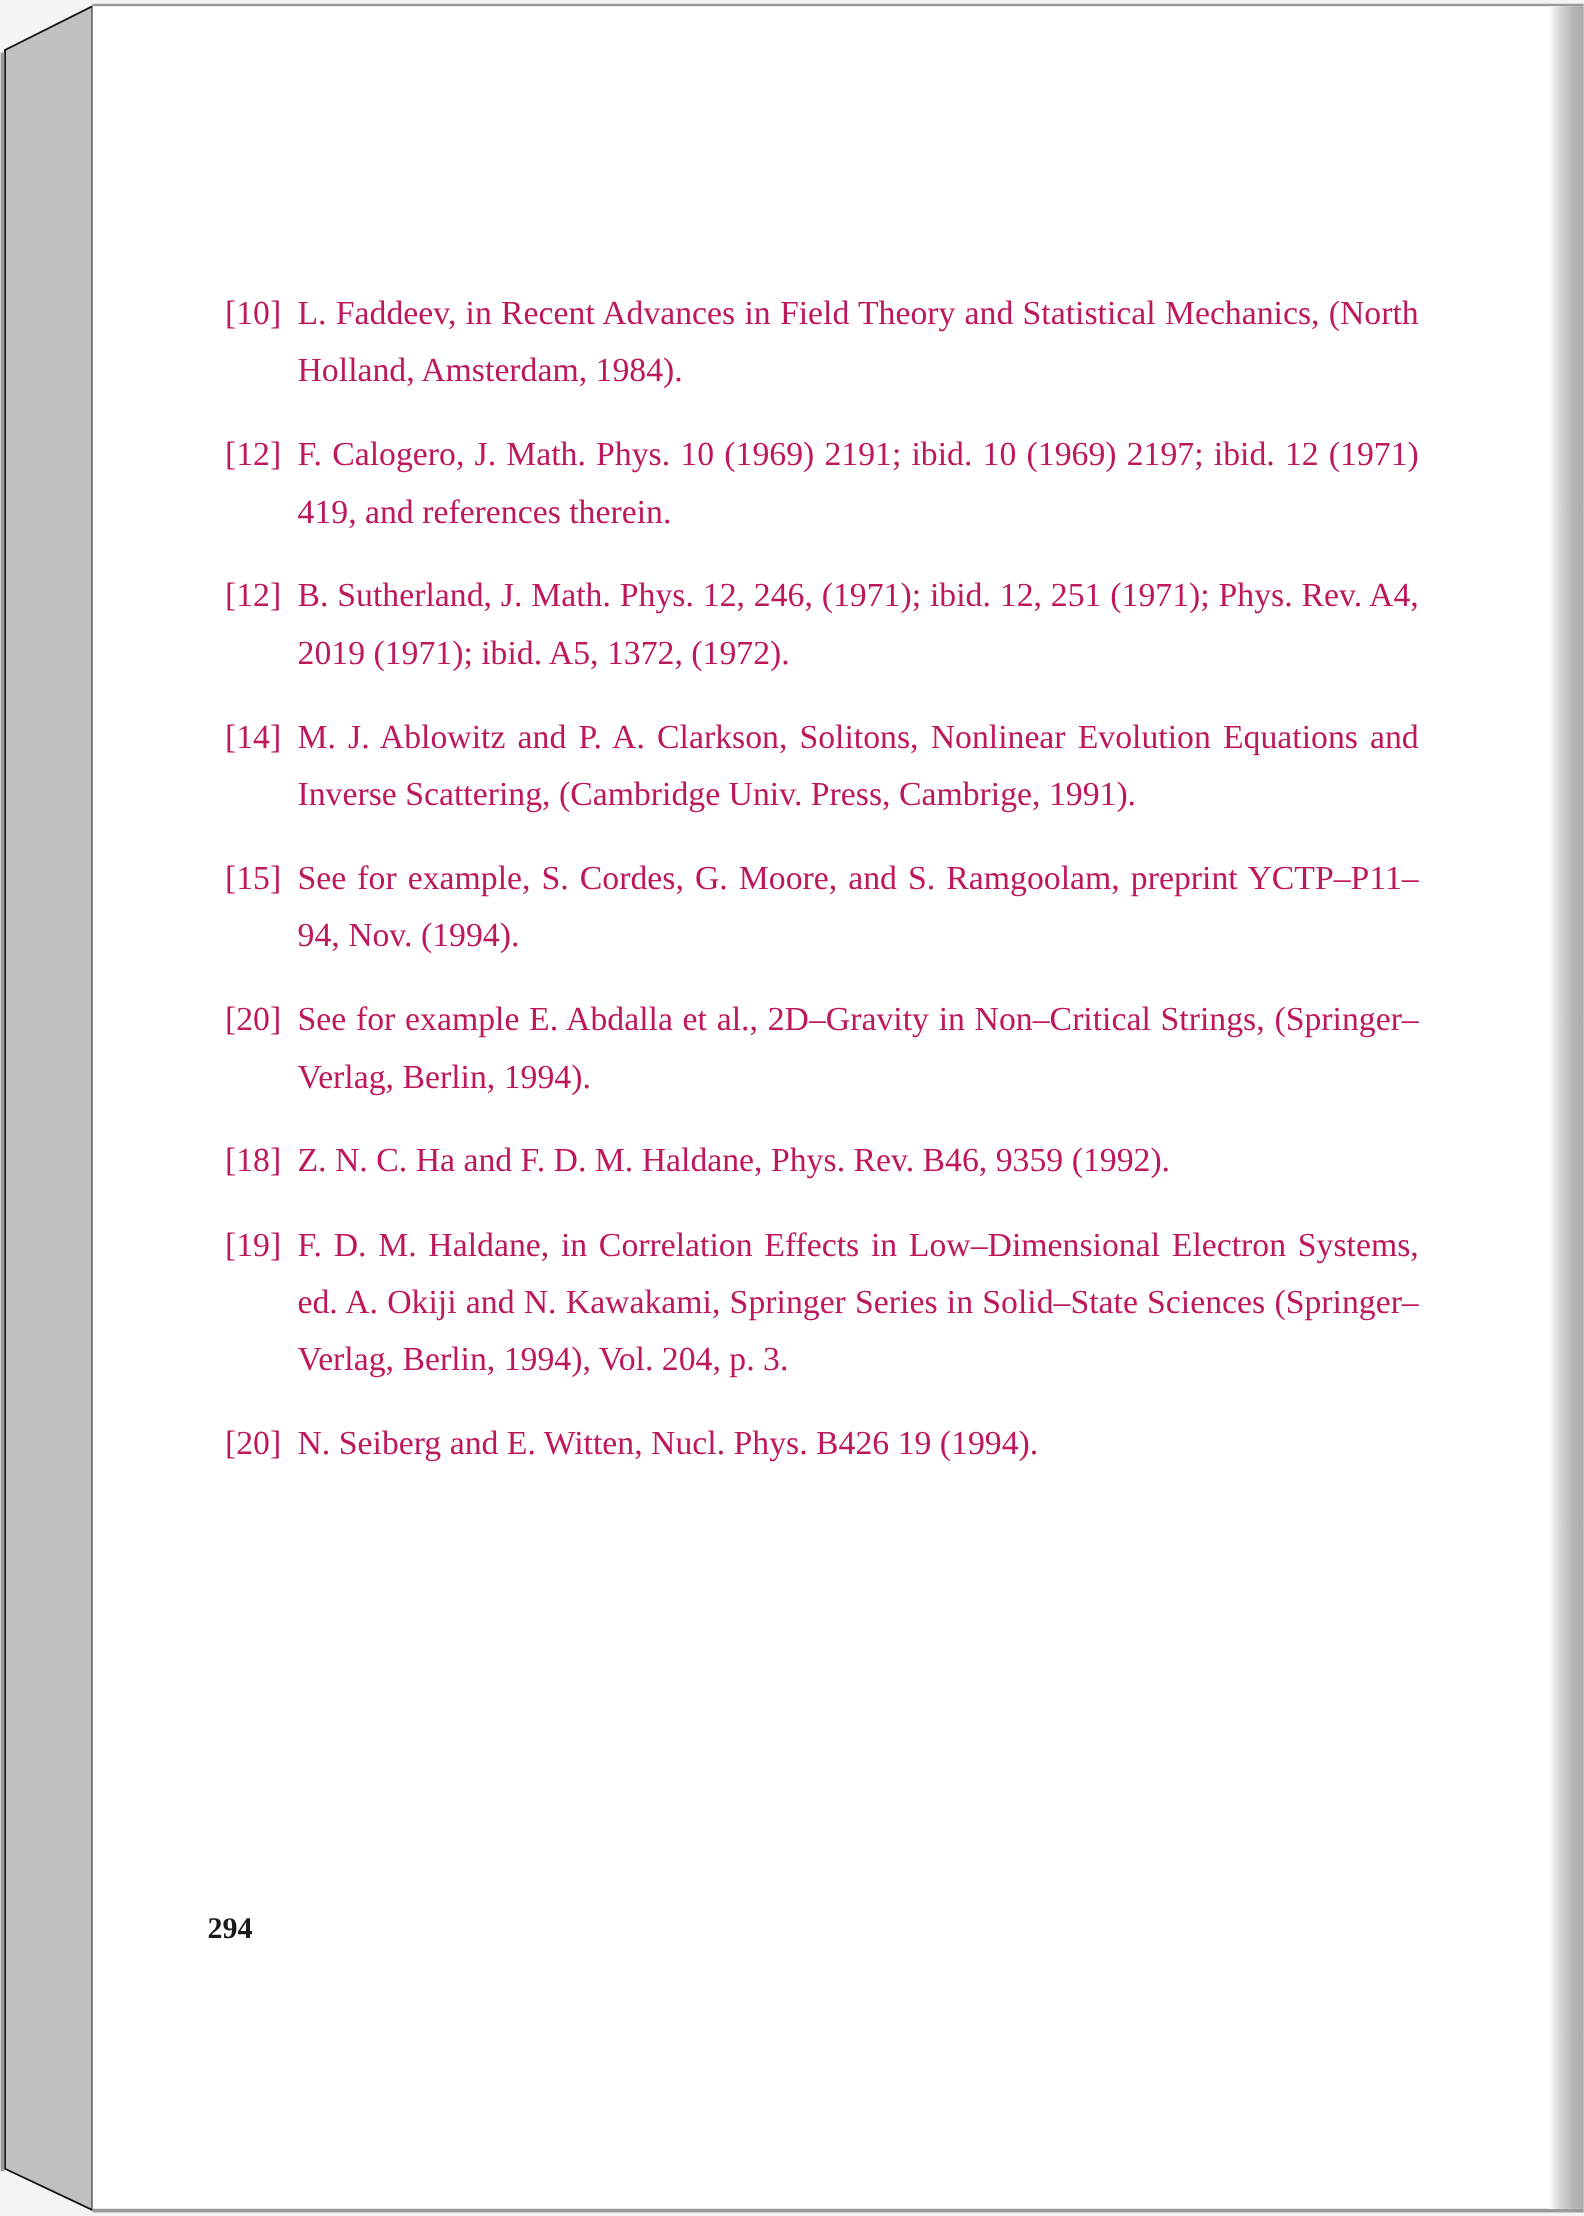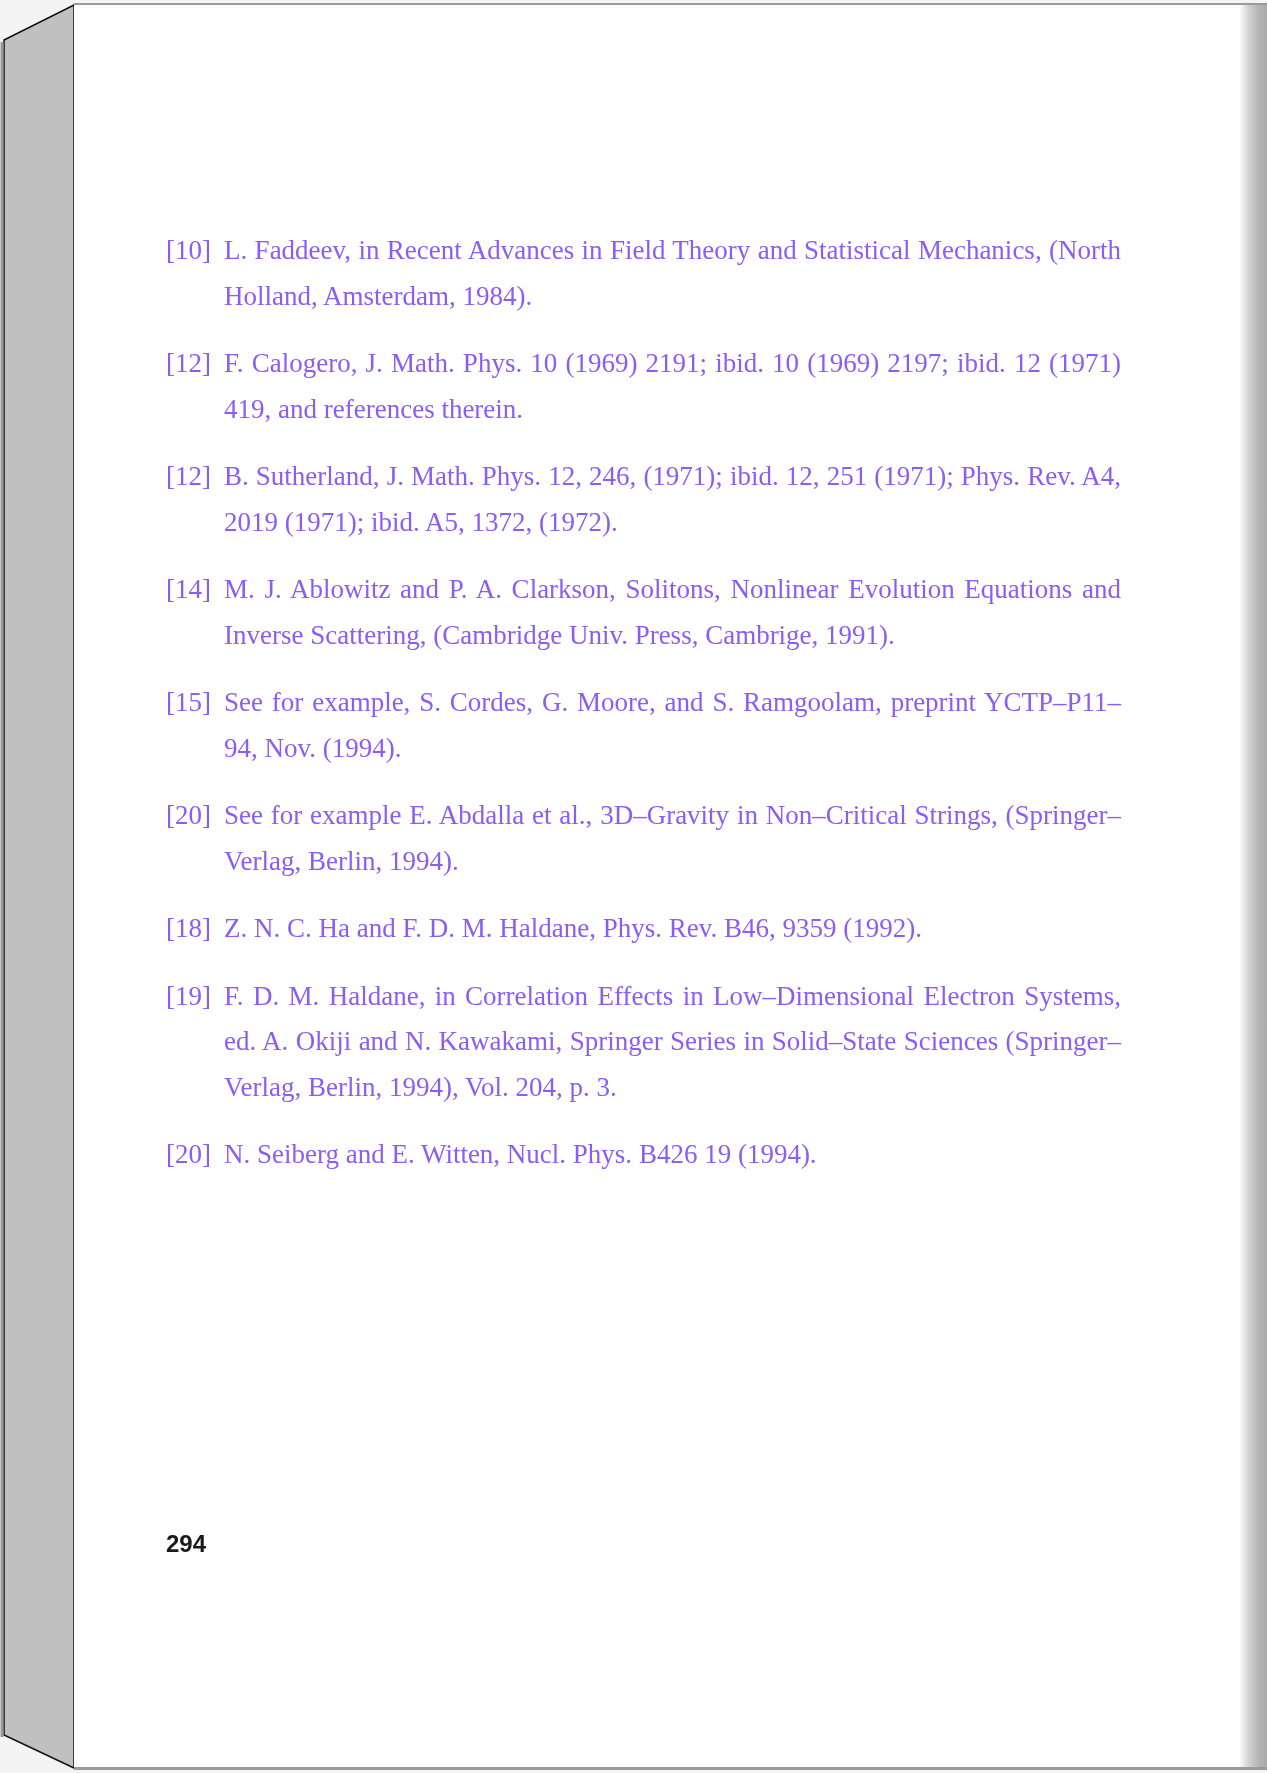"[10]" .refs { color: #8b5cf6 -> #be185d; left: 166px -> 180px }
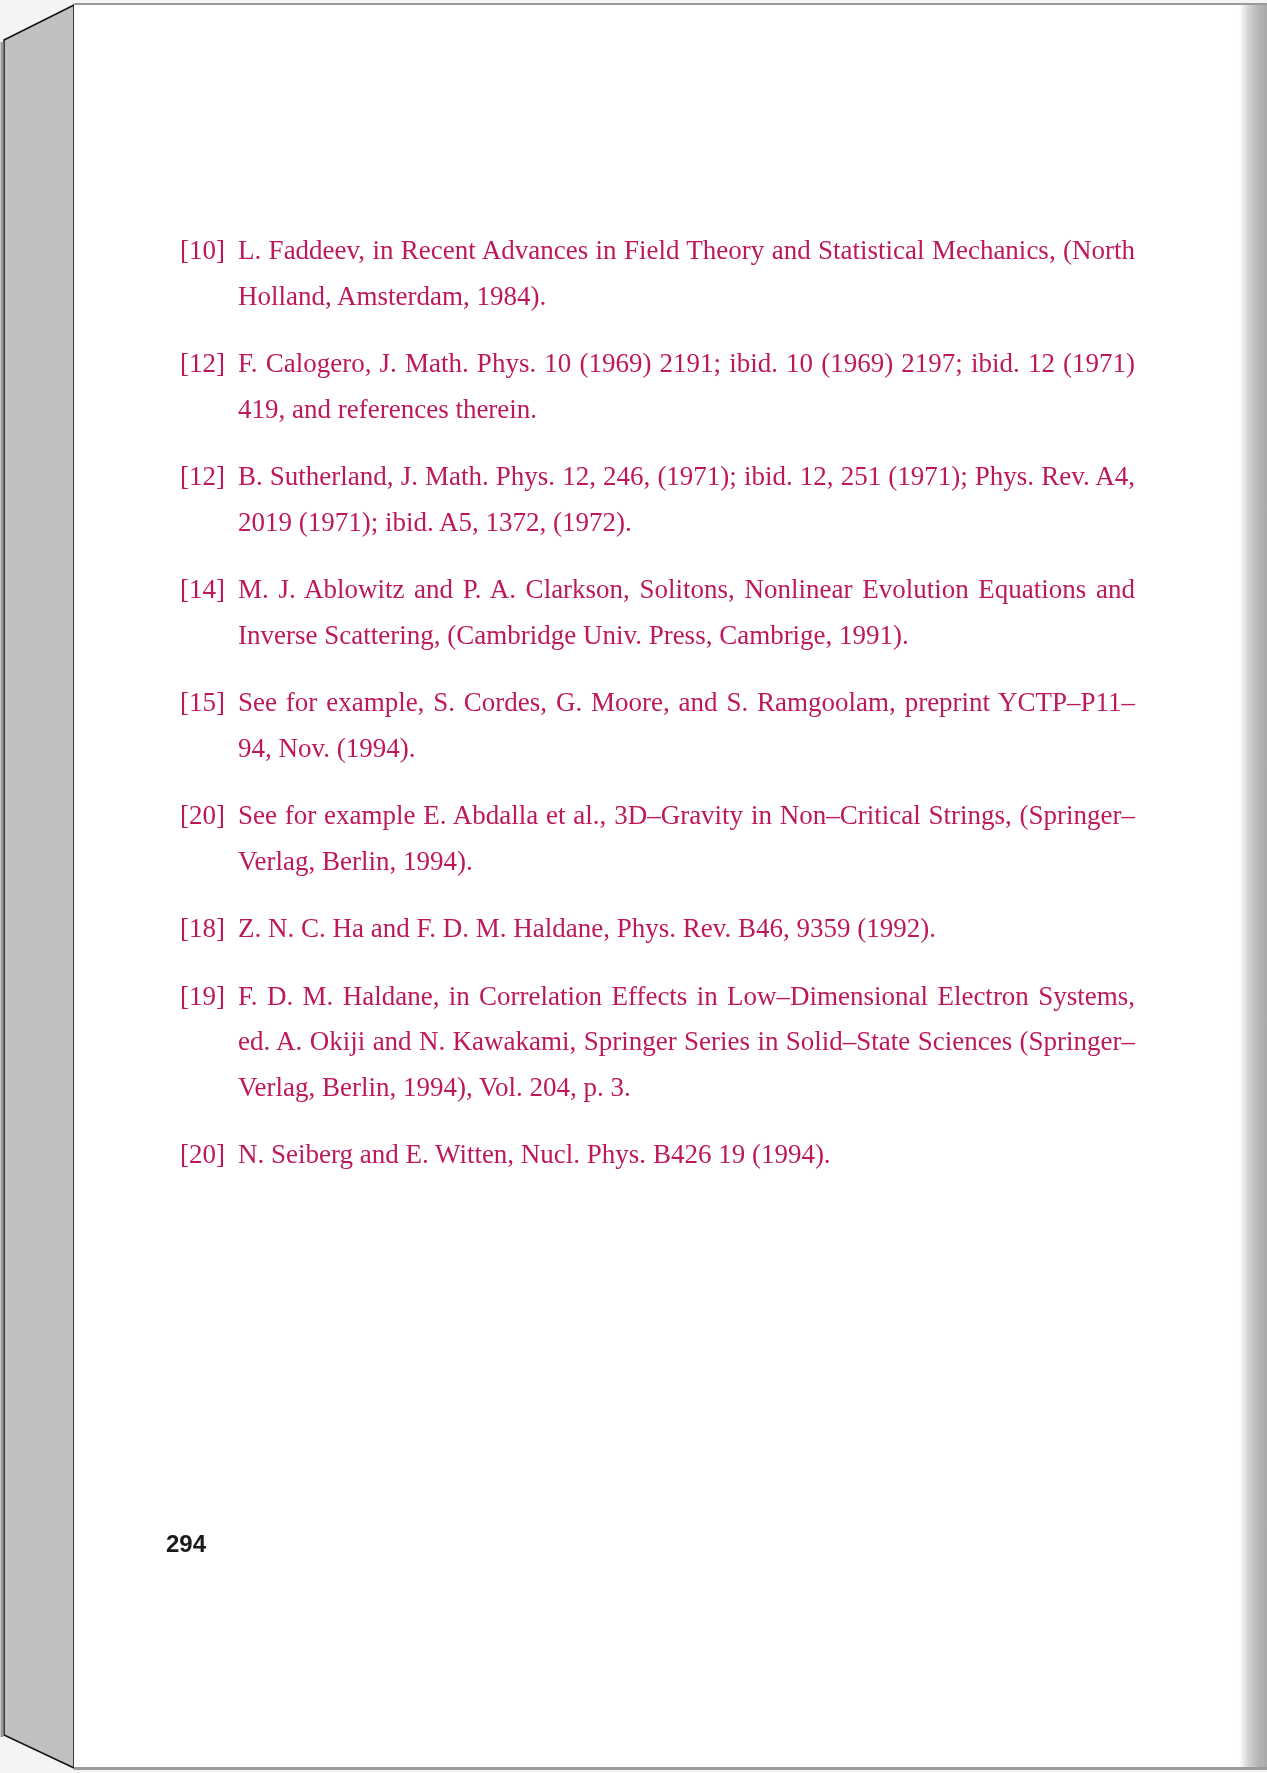"See for example E. Abdalla" span.seg { text: 3 -> 2 }
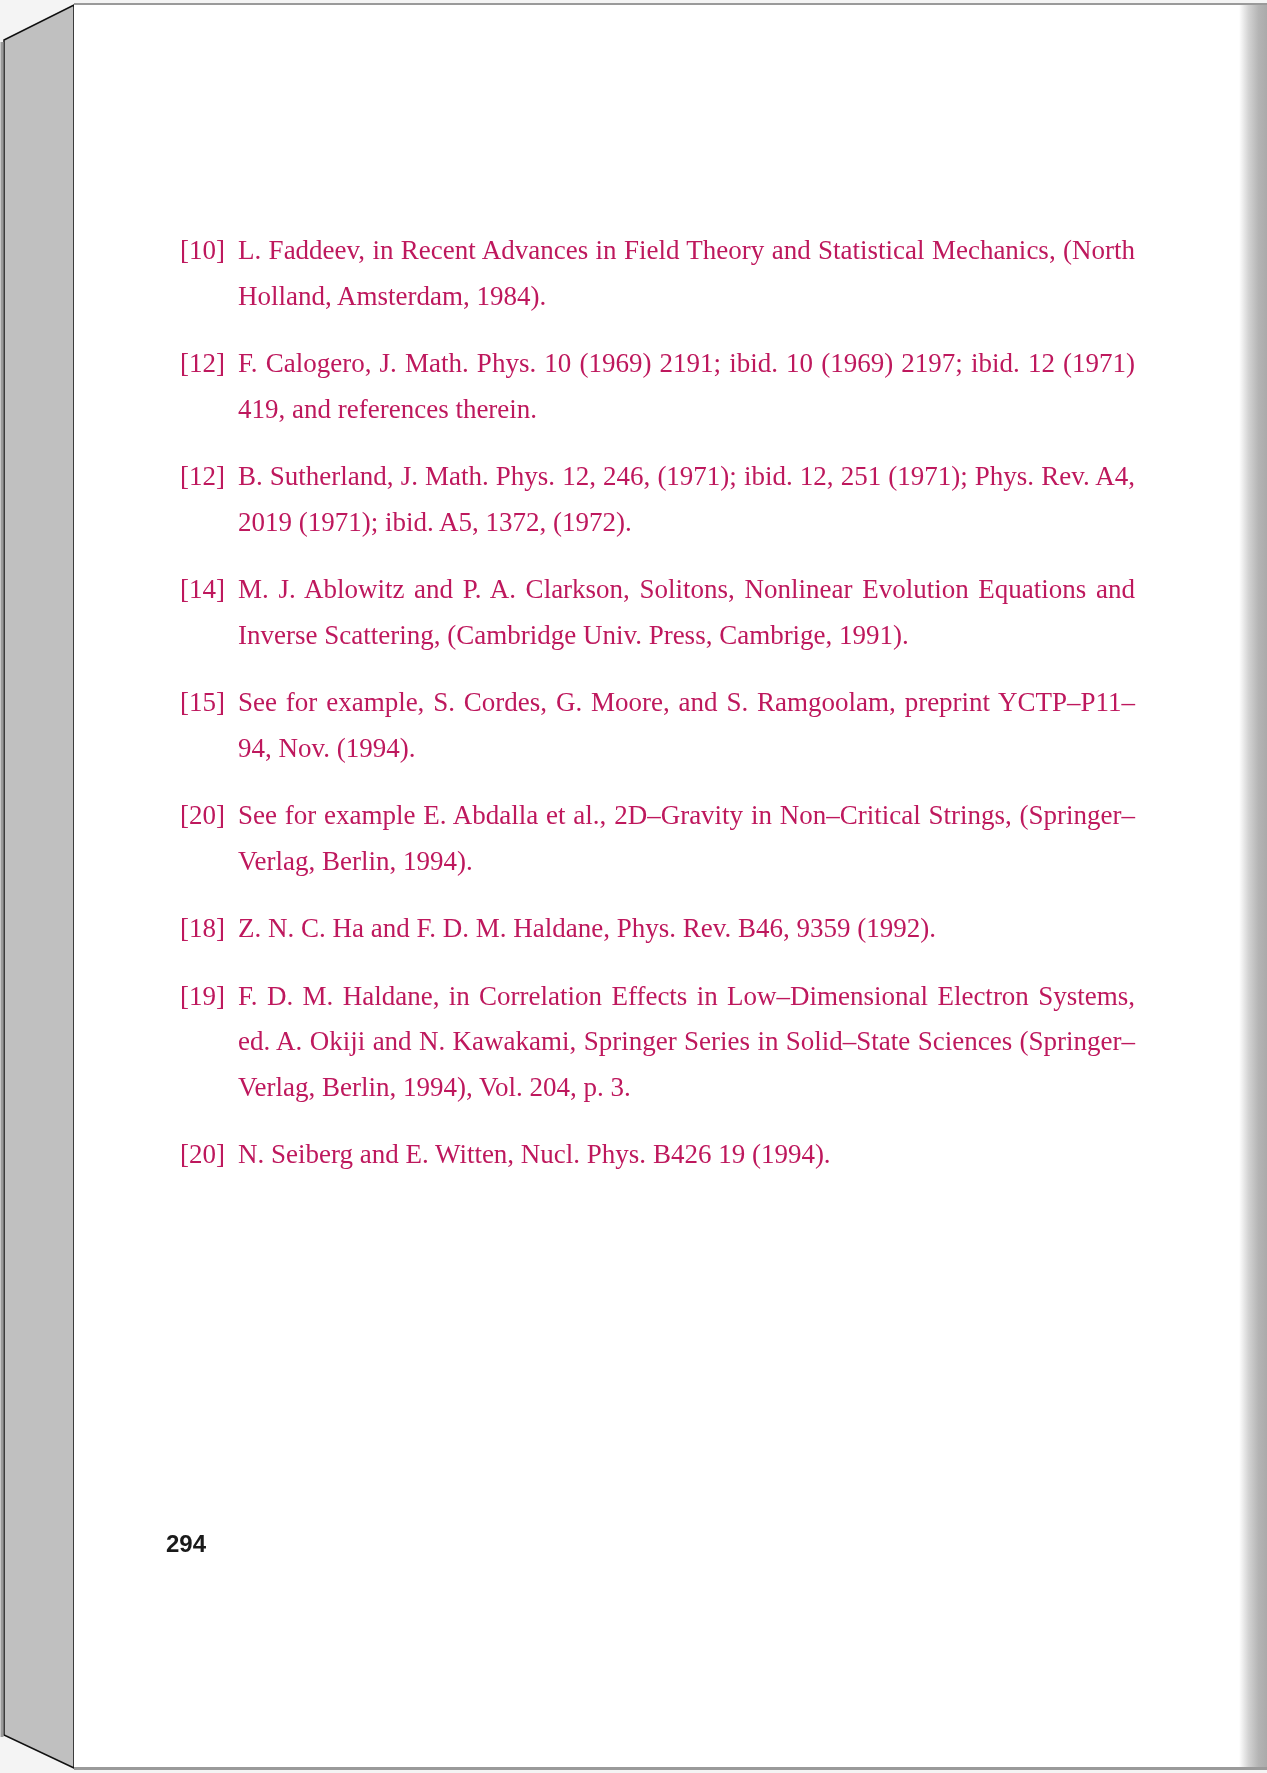"294" .page-number { font-family: Liberation Sans, sans-serif -> Liberation Serif, serif }
